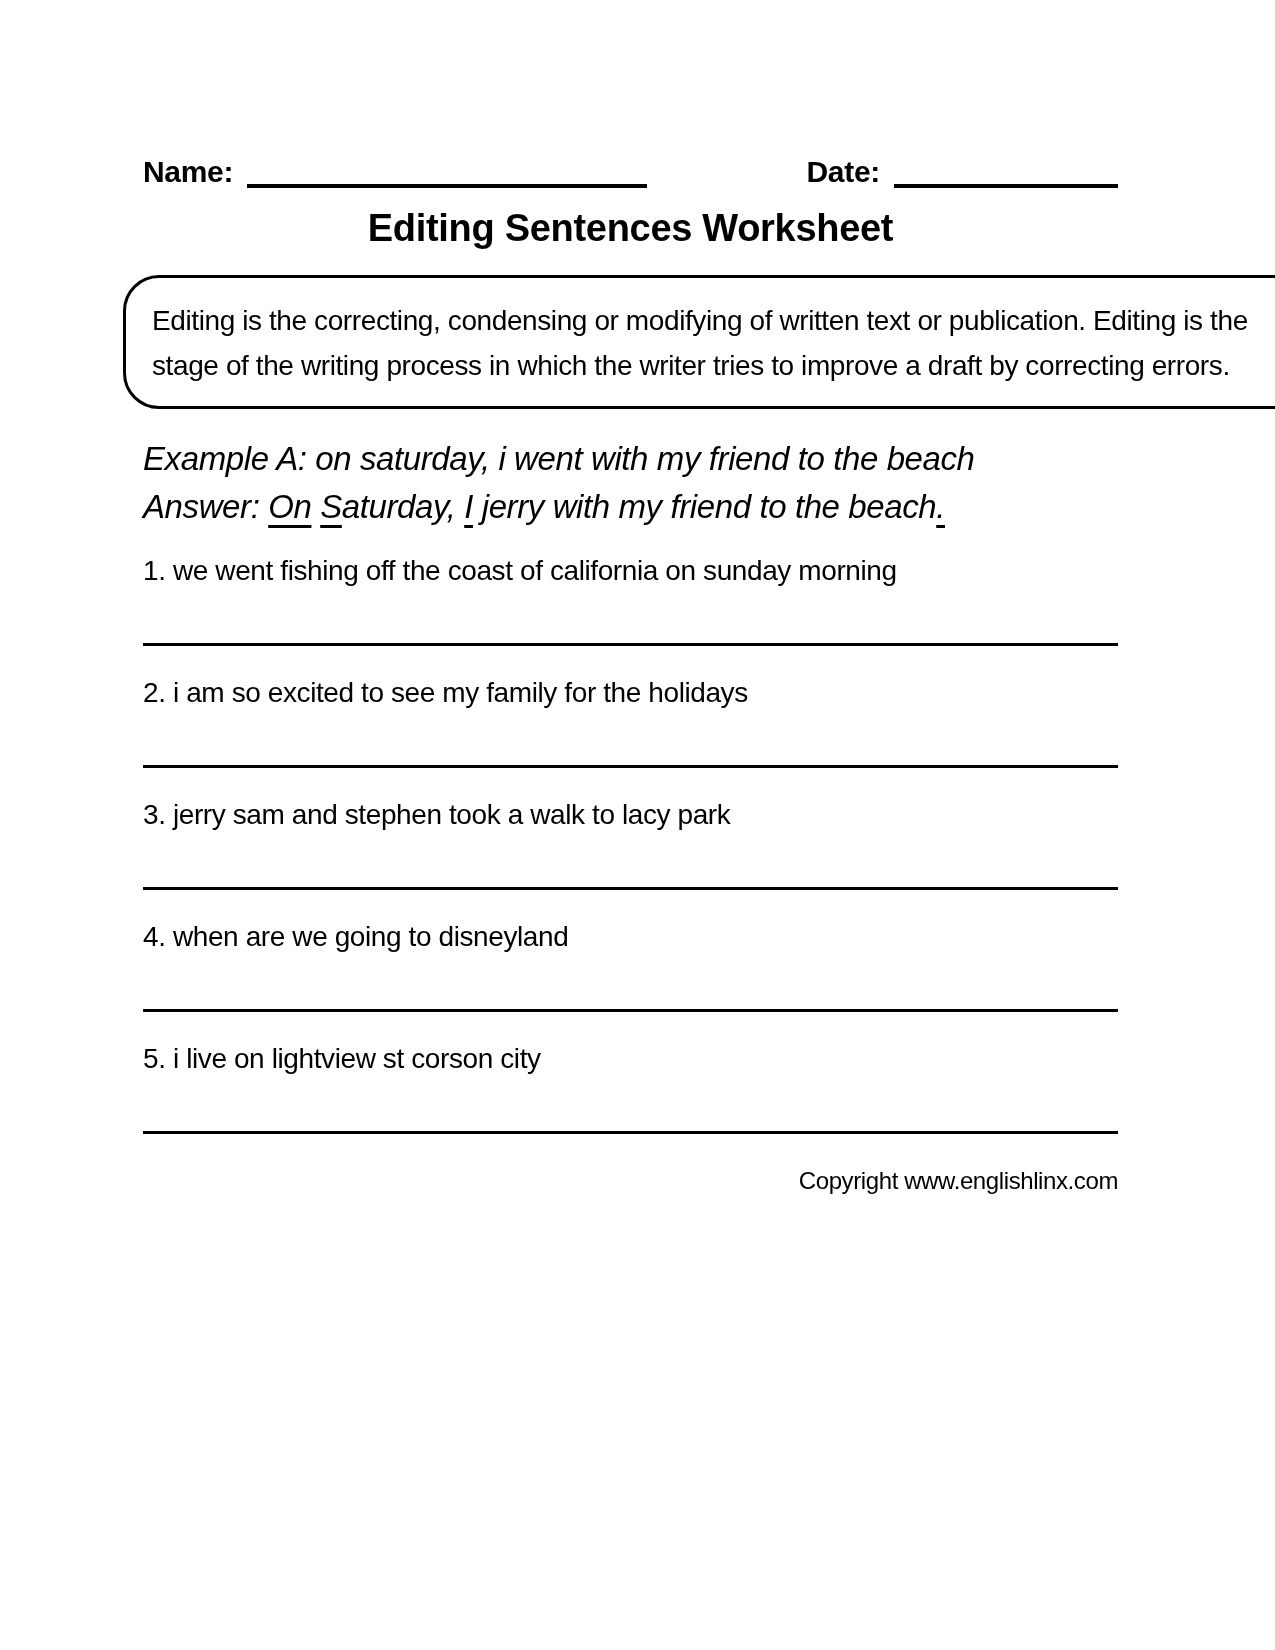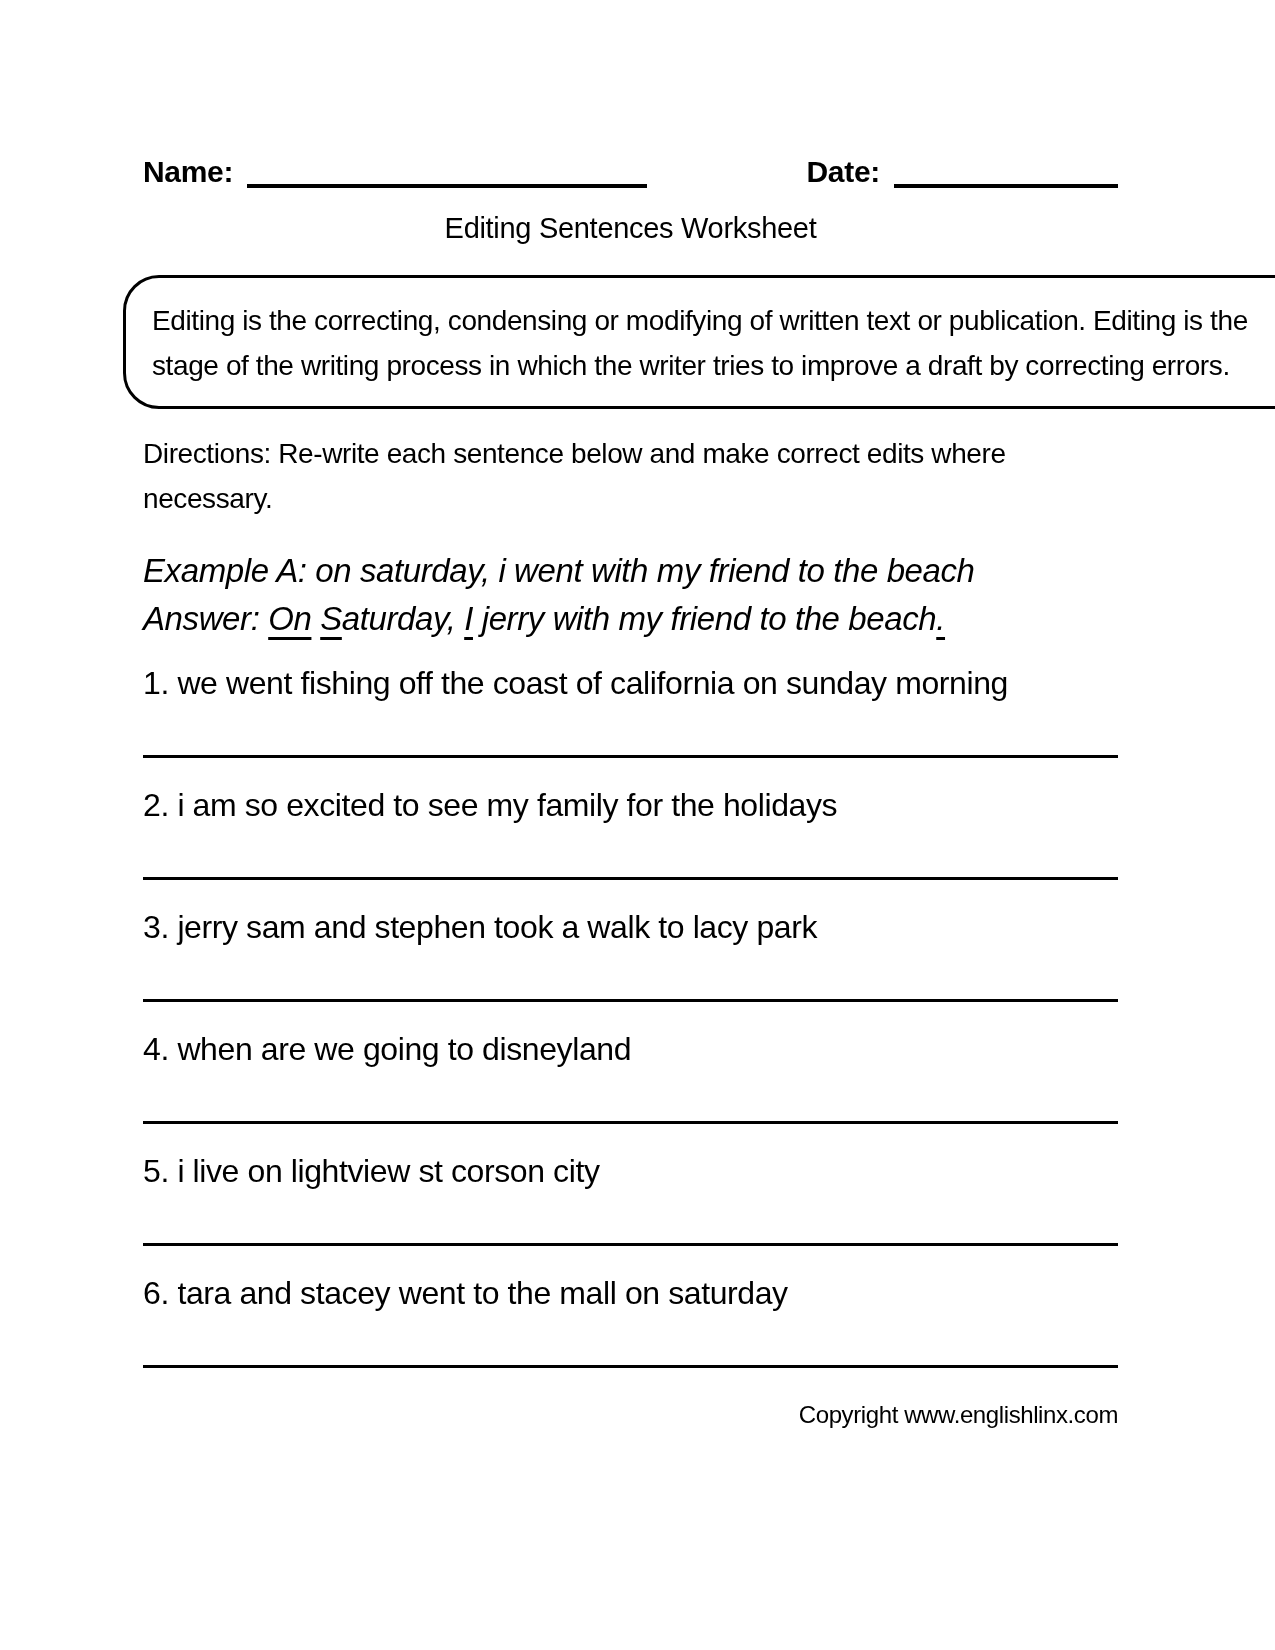"Editing Sentences Worksheet" .title { font-size: 29px -> 38px; font-weight: normal -> bold }
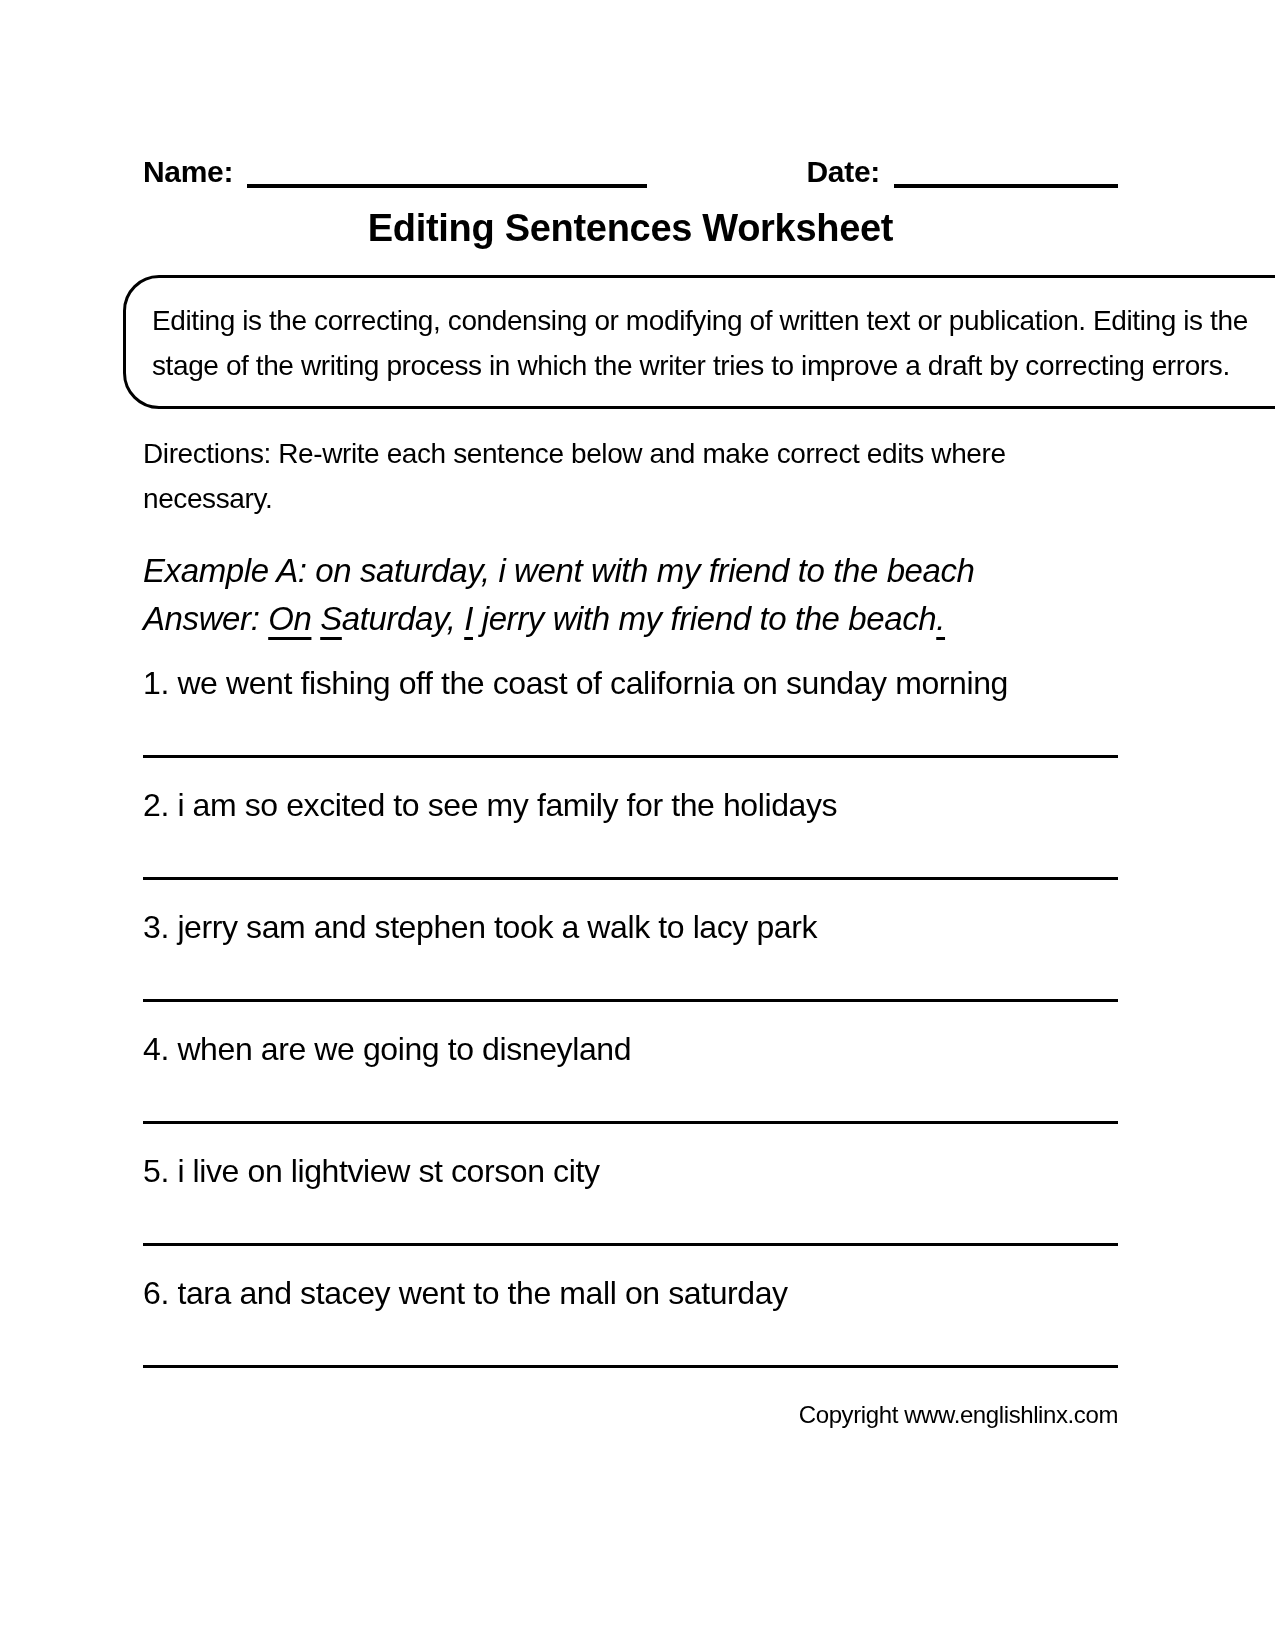"Directions: Re-write each sentence below" p.directions { html: <p>Directions: Re-write each sentence below and make correct edits where necessary.</p> -> none }
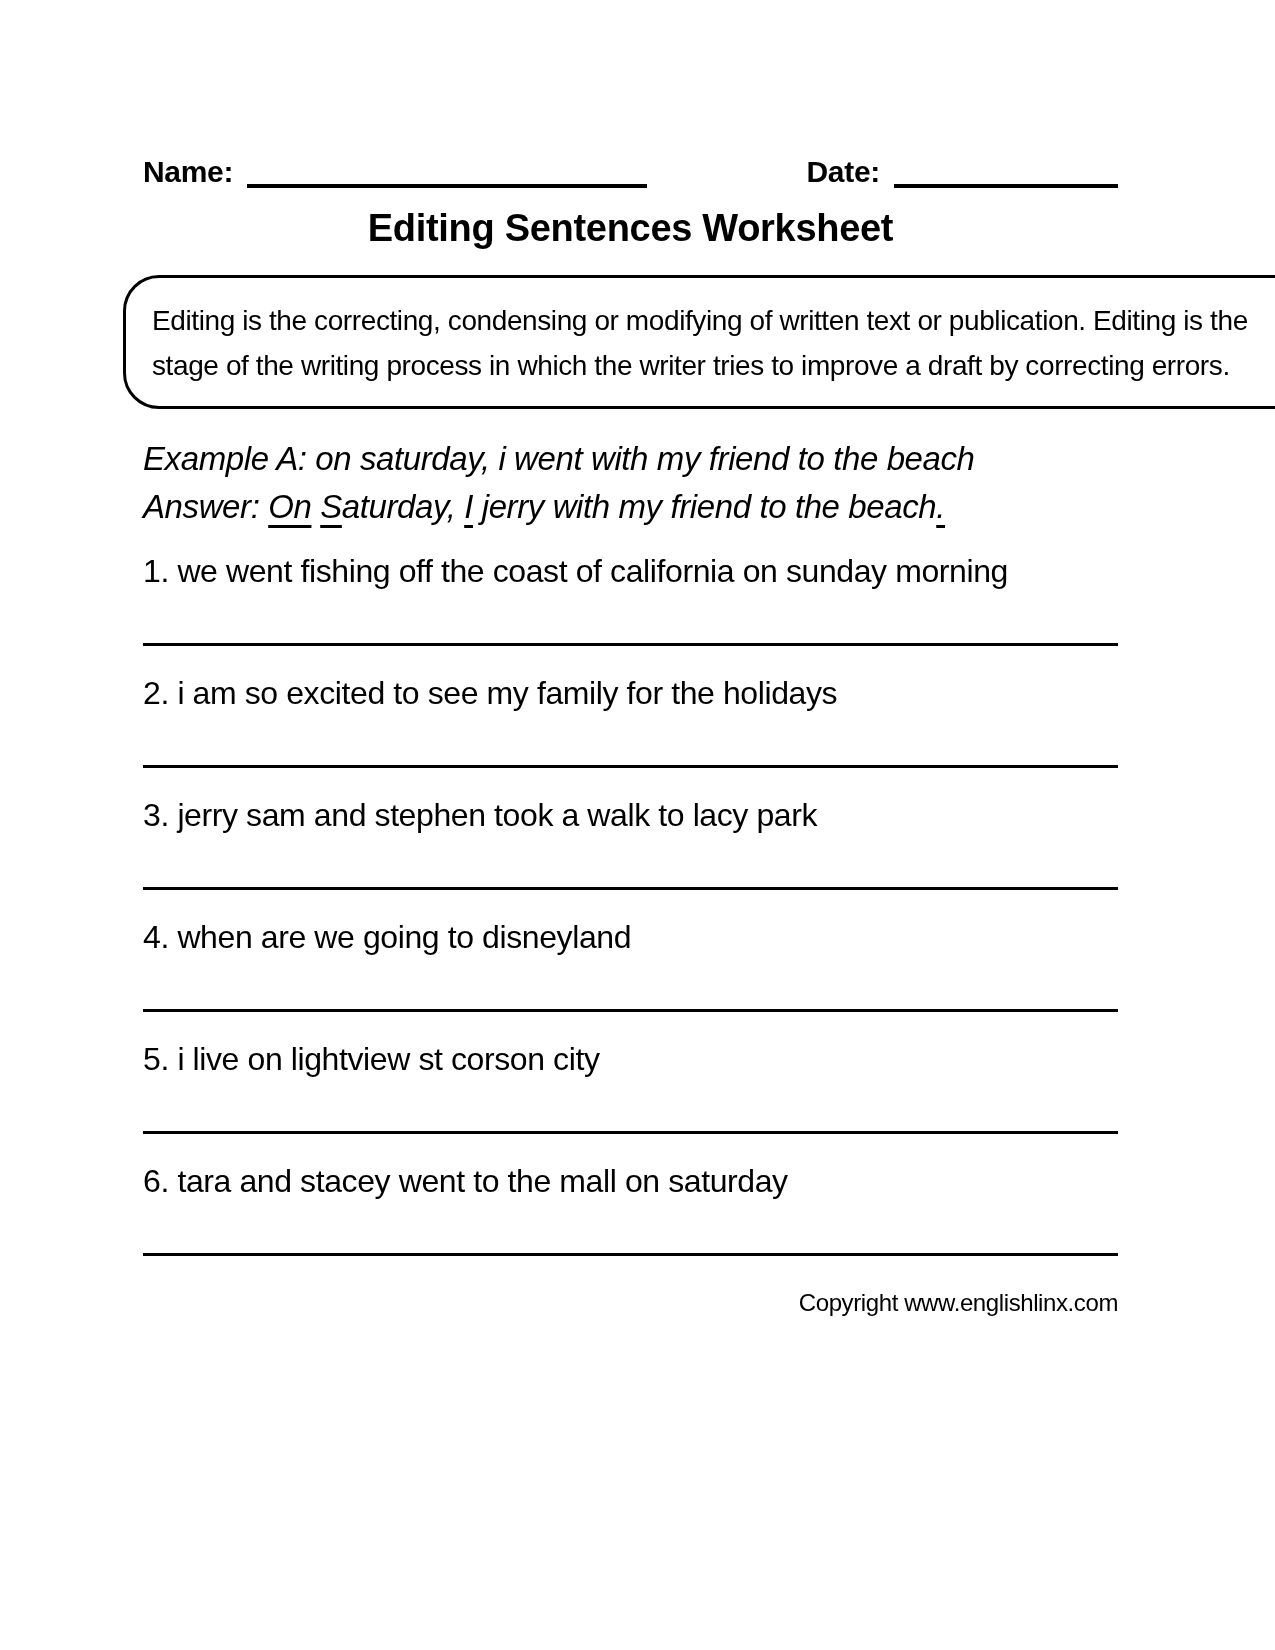"1. we went fishing off" .q-text { font-size: 32px -> 28px }
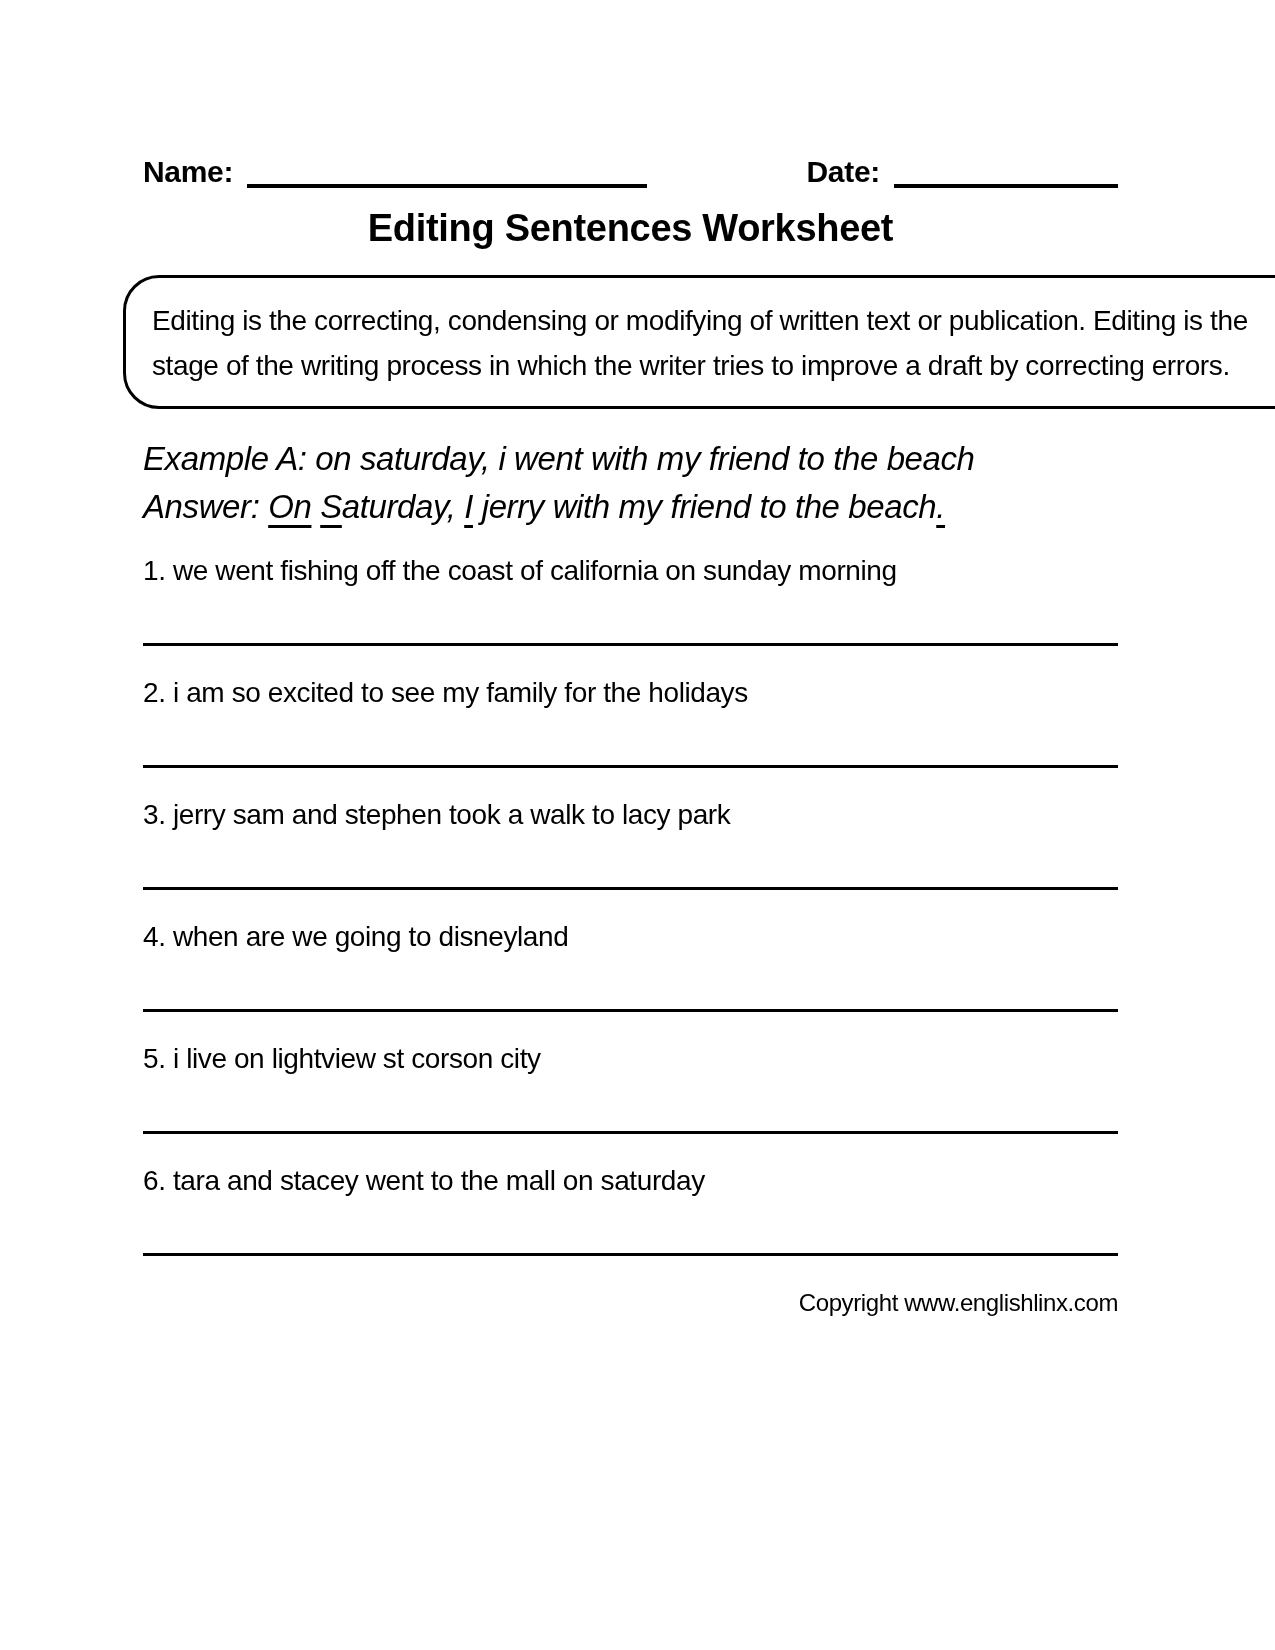"6. tara and stacey went" div.question { html: <div> <p><span>6.</span> <span>tara and stacey went to the mall on saturday</span></p> <div></div> </div> -> none }
